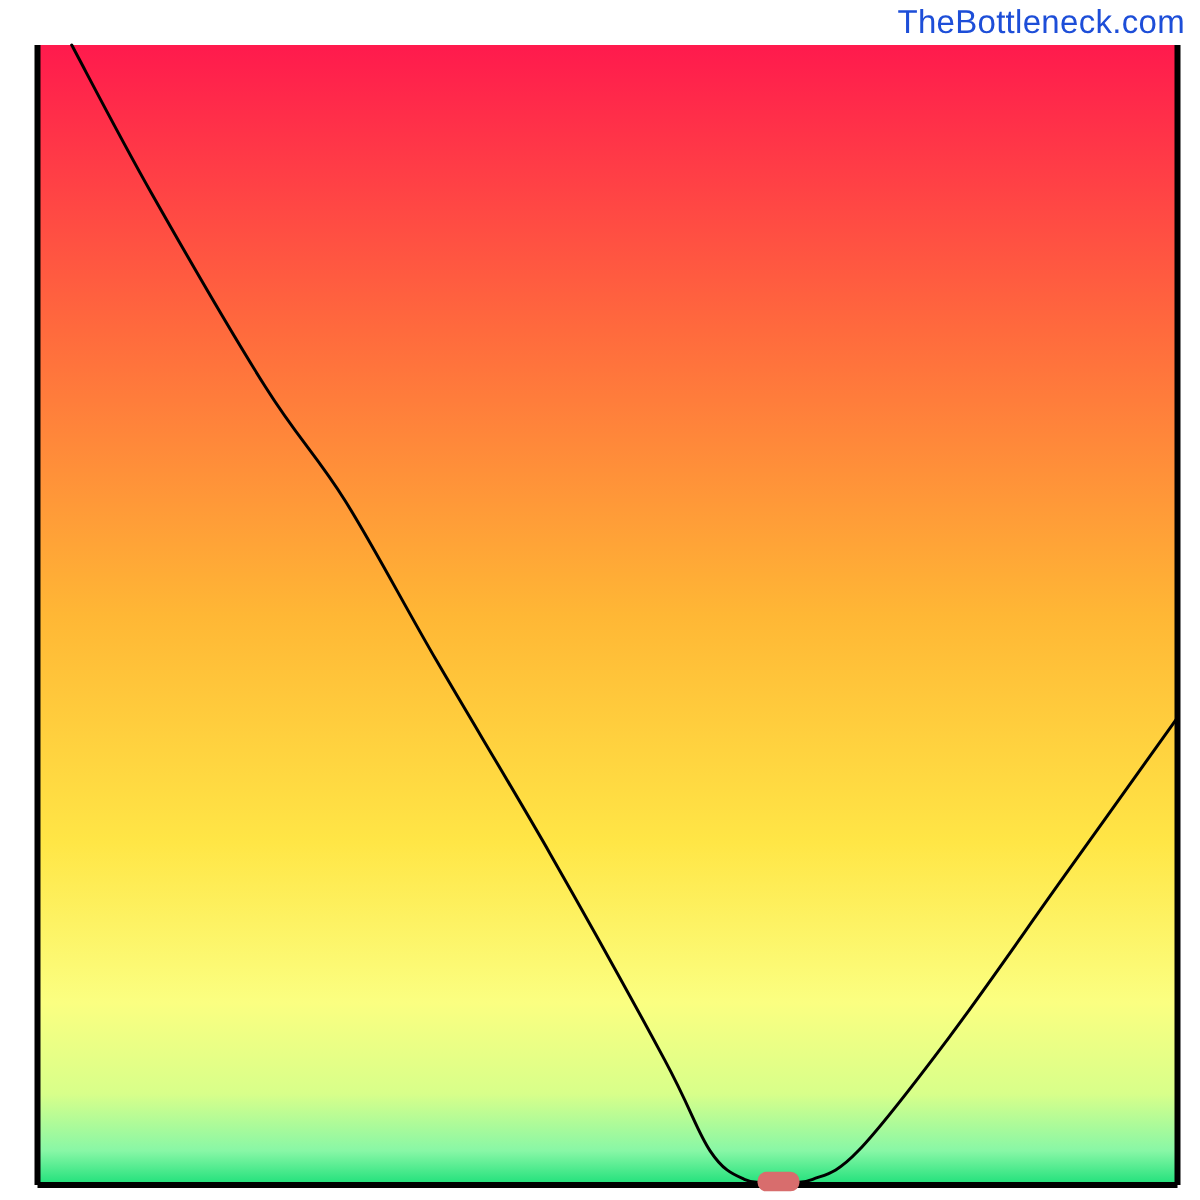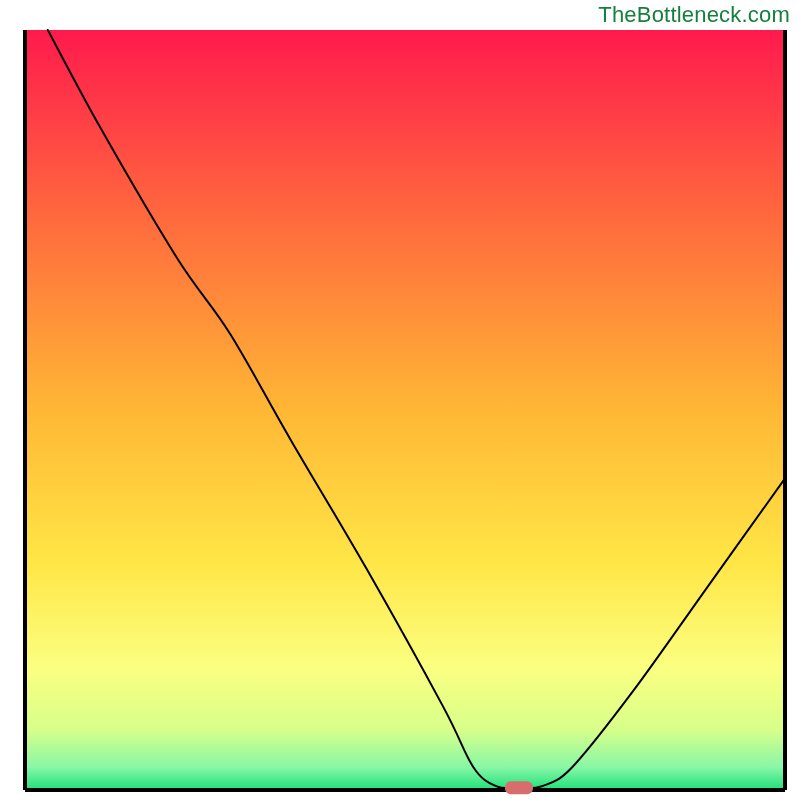"TheBottleneck.com" .watermark { color: #15803d -> #1d4ed8 }
